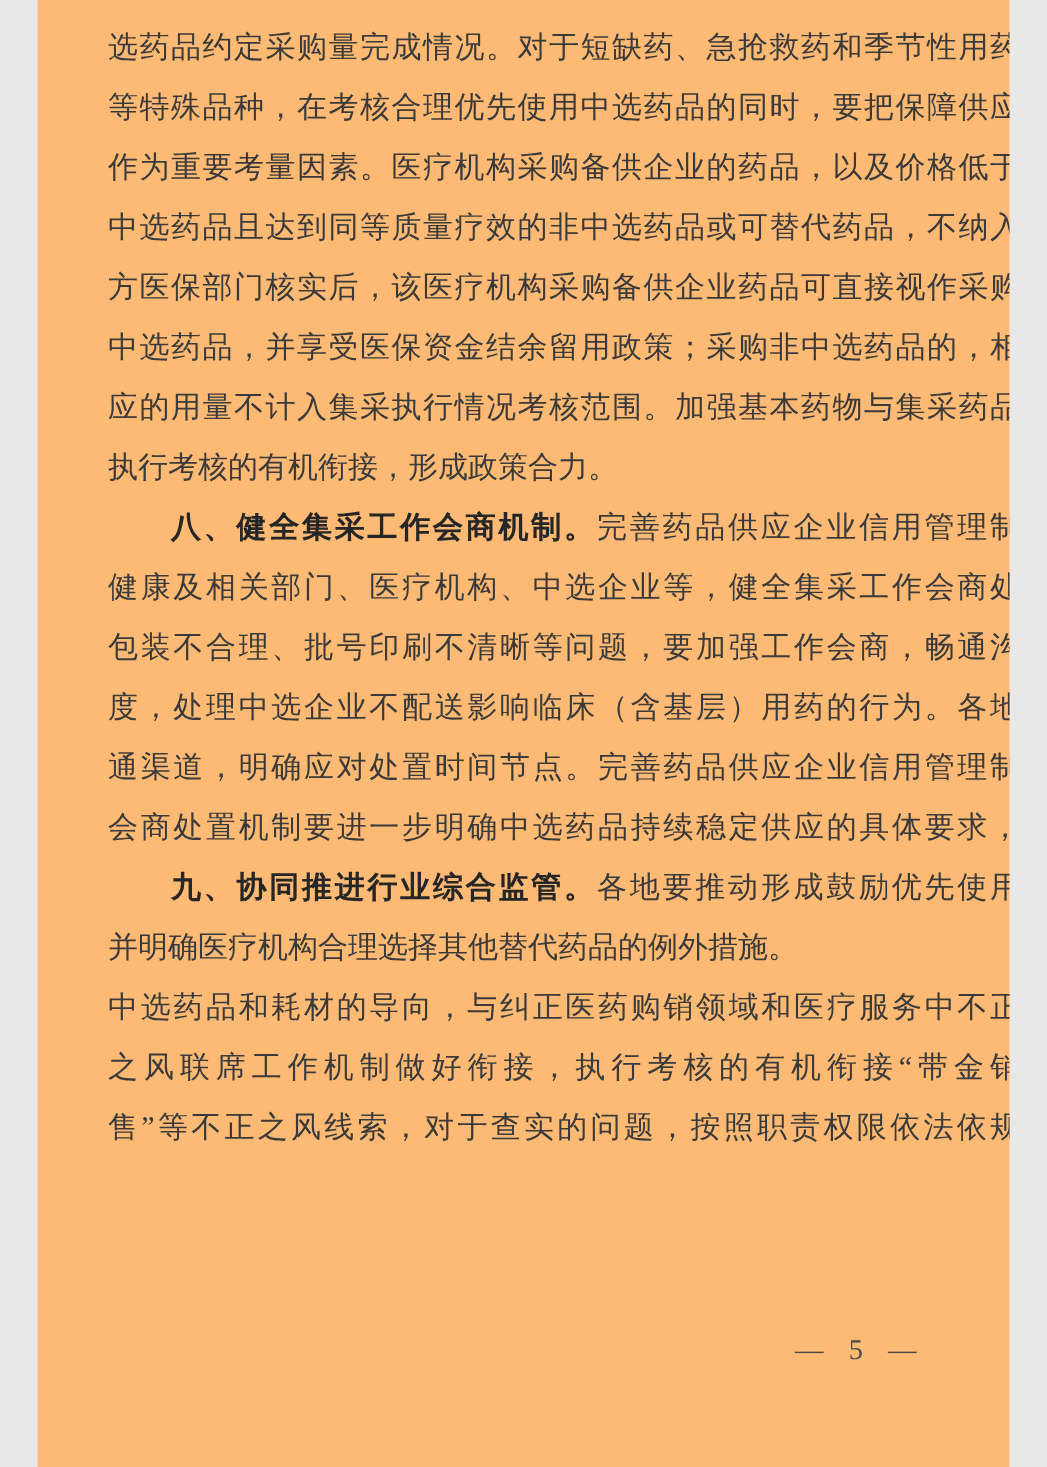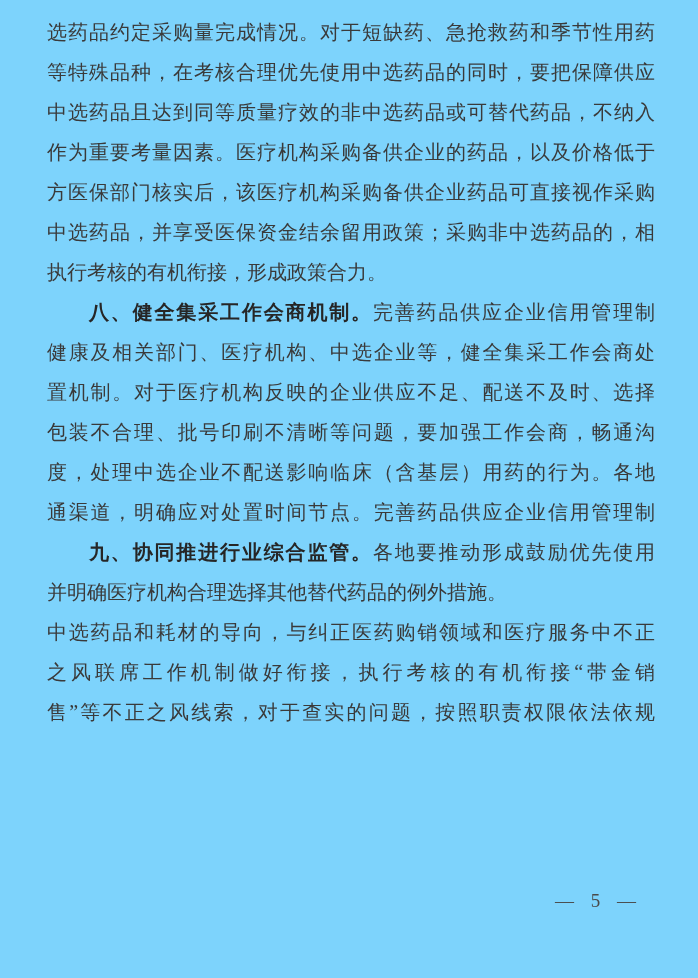"选药品约定采购量完成情况。对于短缺药、急抢救药和季节性用药" .page { background: #7dd3fc -> #fdba74; width: 698px -> 648px }
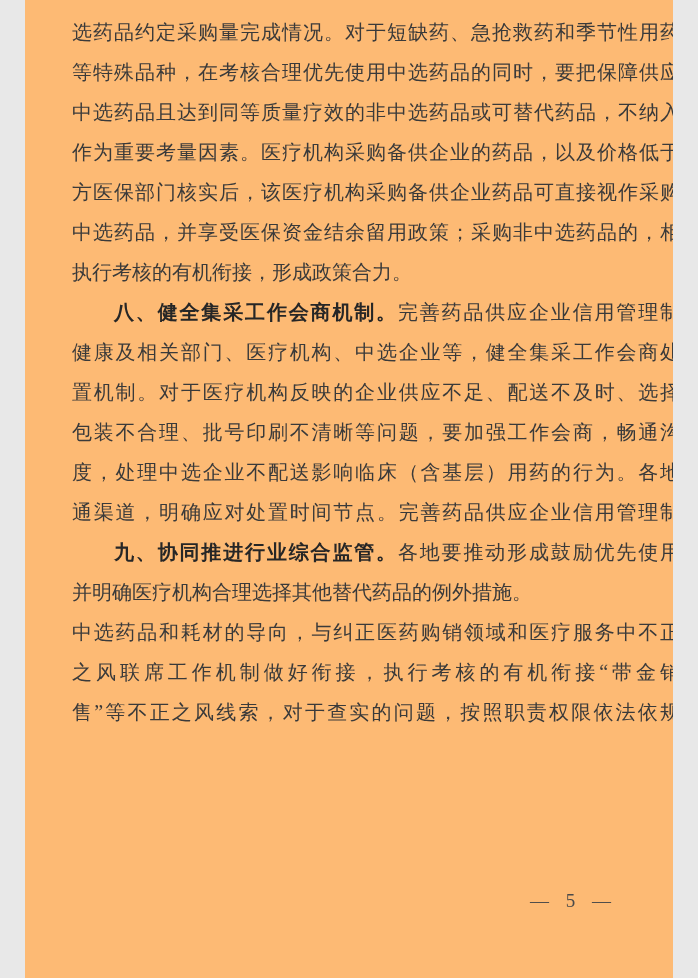"中选药品且达到同等质量疗效的非中选药品或可替代药品，不纳入" div.line { order: before "作为重要考量因素。医疗机构采购备供企业的药品，以及价格低于" -> after "作为重要考量因素。医疗机构采购备供企业的药品，以及价格低于" }
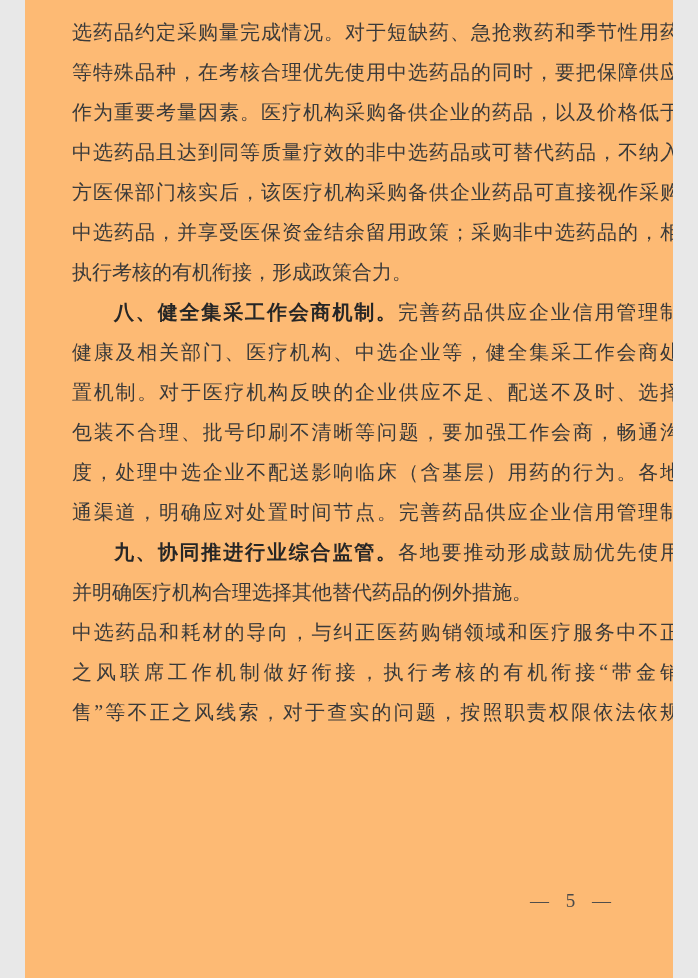"应的用量不计入集采执行情况考核范围。加强基本药物与集采药品" div.line { html: none -> <div><span>应的用量不计入集采执行情况考核范围。加强基本药物与集采药品</span></div> }
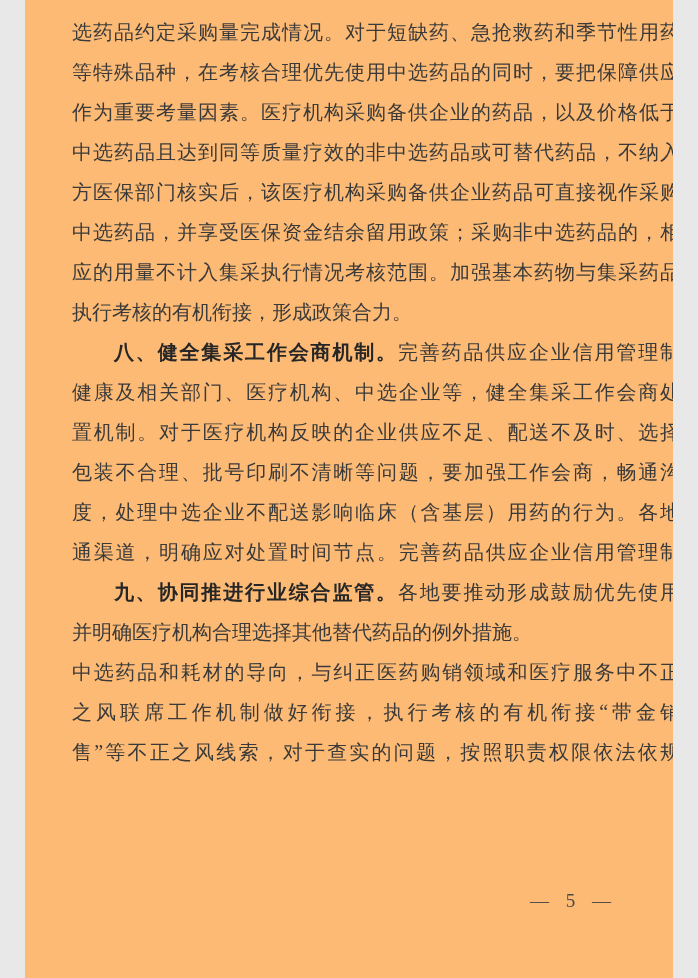"置机制。对于医疗机构反映的企业供应不足、配送不及时、选择" div.line { html: <div><span>置机制。对于医疗机构反映的企业供应不足、配送不及时、选择</span></div> -> none }
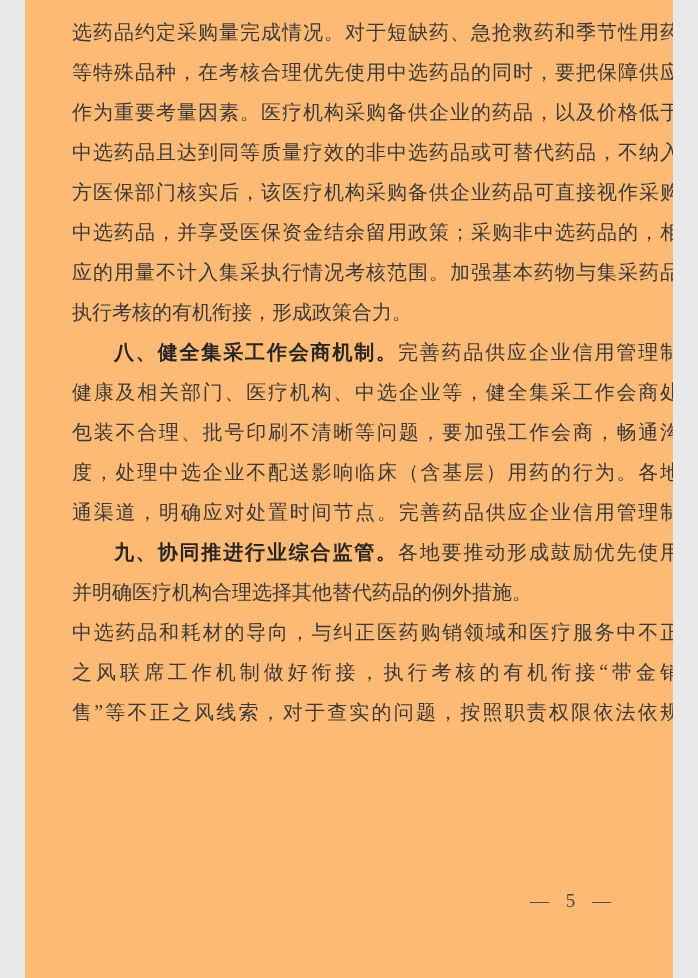"会商处置机制要进一步明确中选药品持续稳定供应的具体要求，" div.line { html: none -> <div><span>会商处置机制要进一步明确中选药品持续稳定供应的具体要求，</span></div> }
